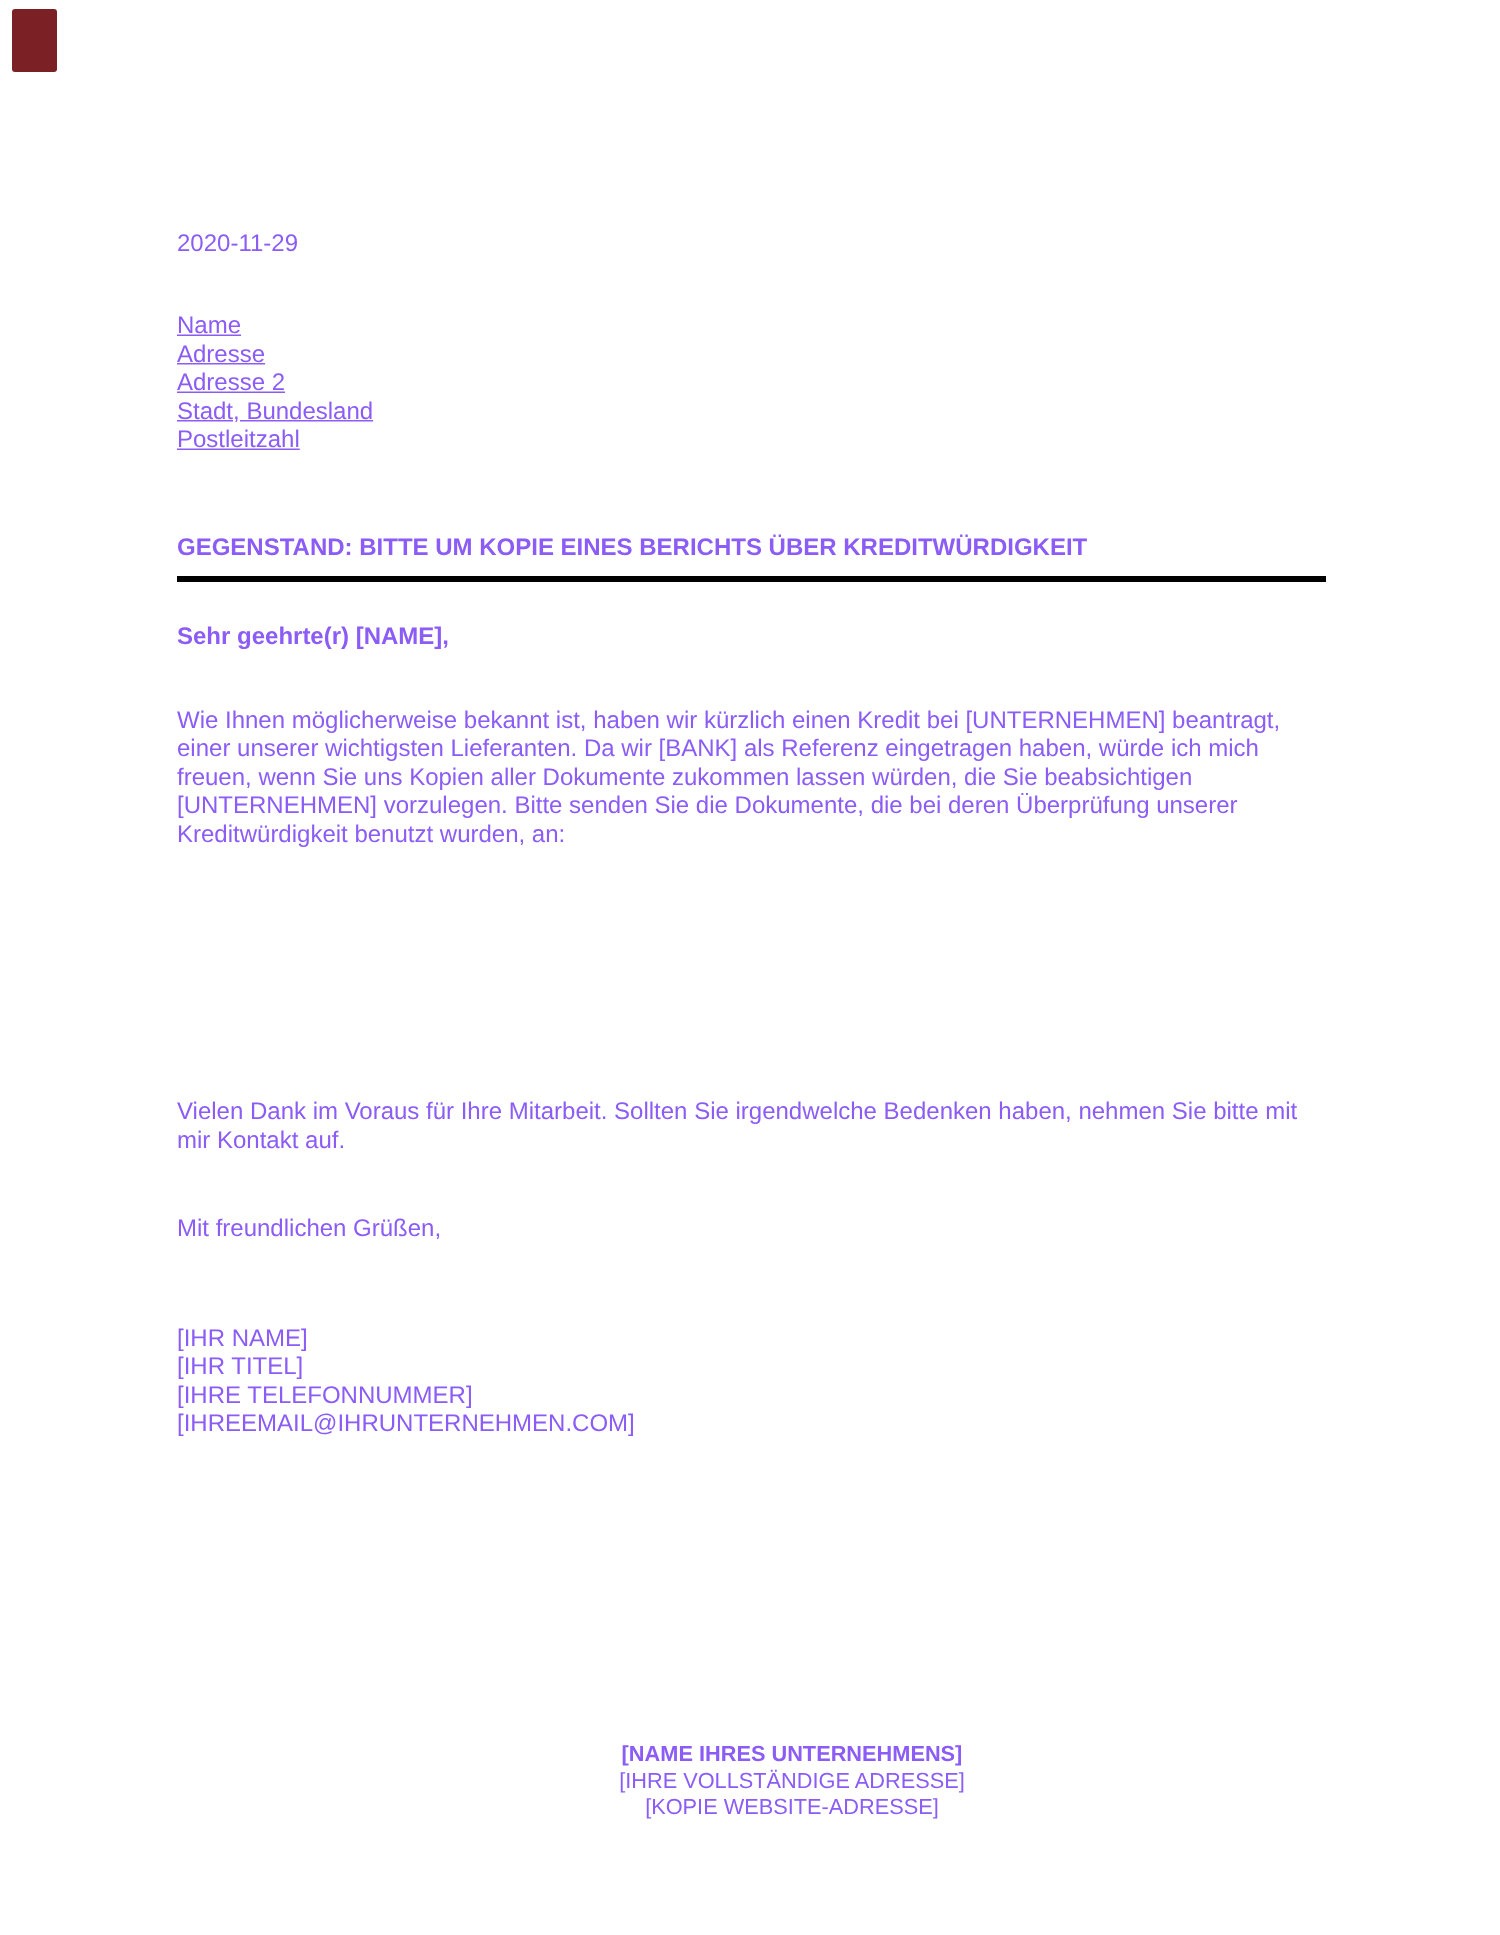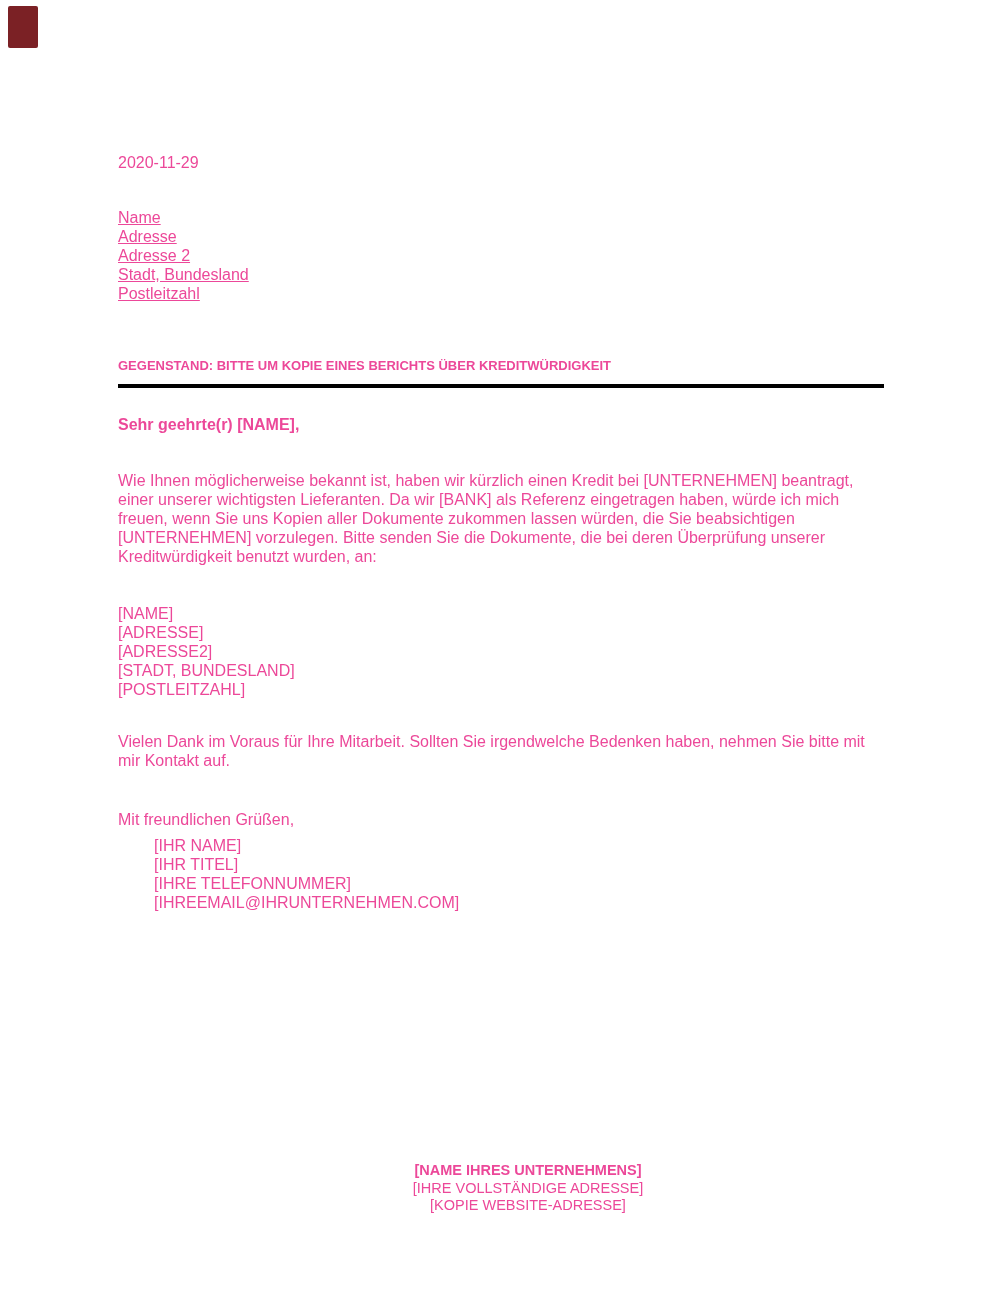"2020-11-29" div.page { color: #ec4899 -> #8b5cf6 }
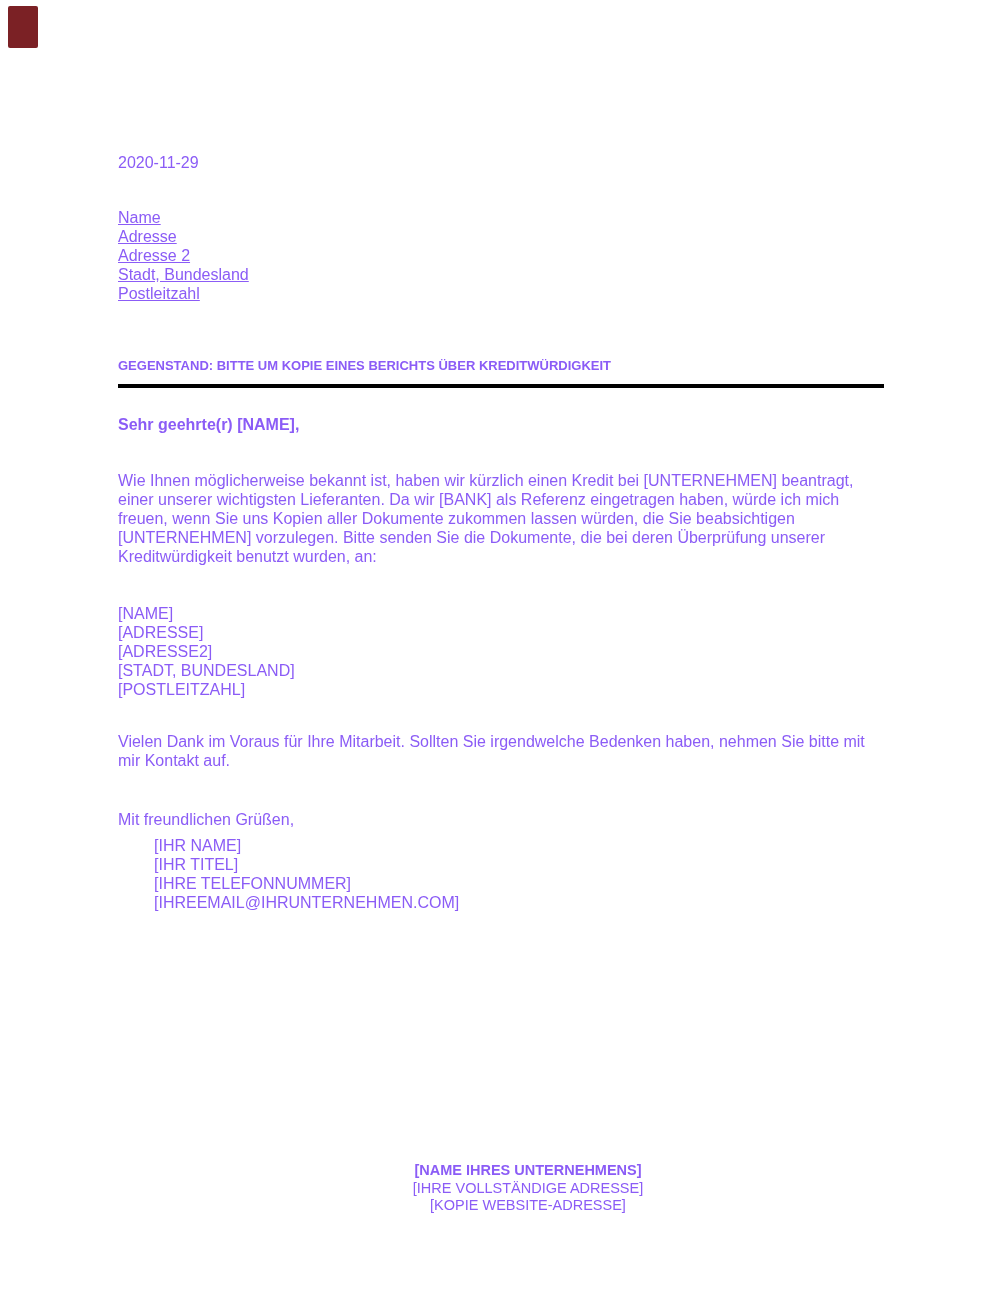"GEGENSTAND: BITTE UM KOPIE EINES" .subject-line { font-size: 13px -> 16px }
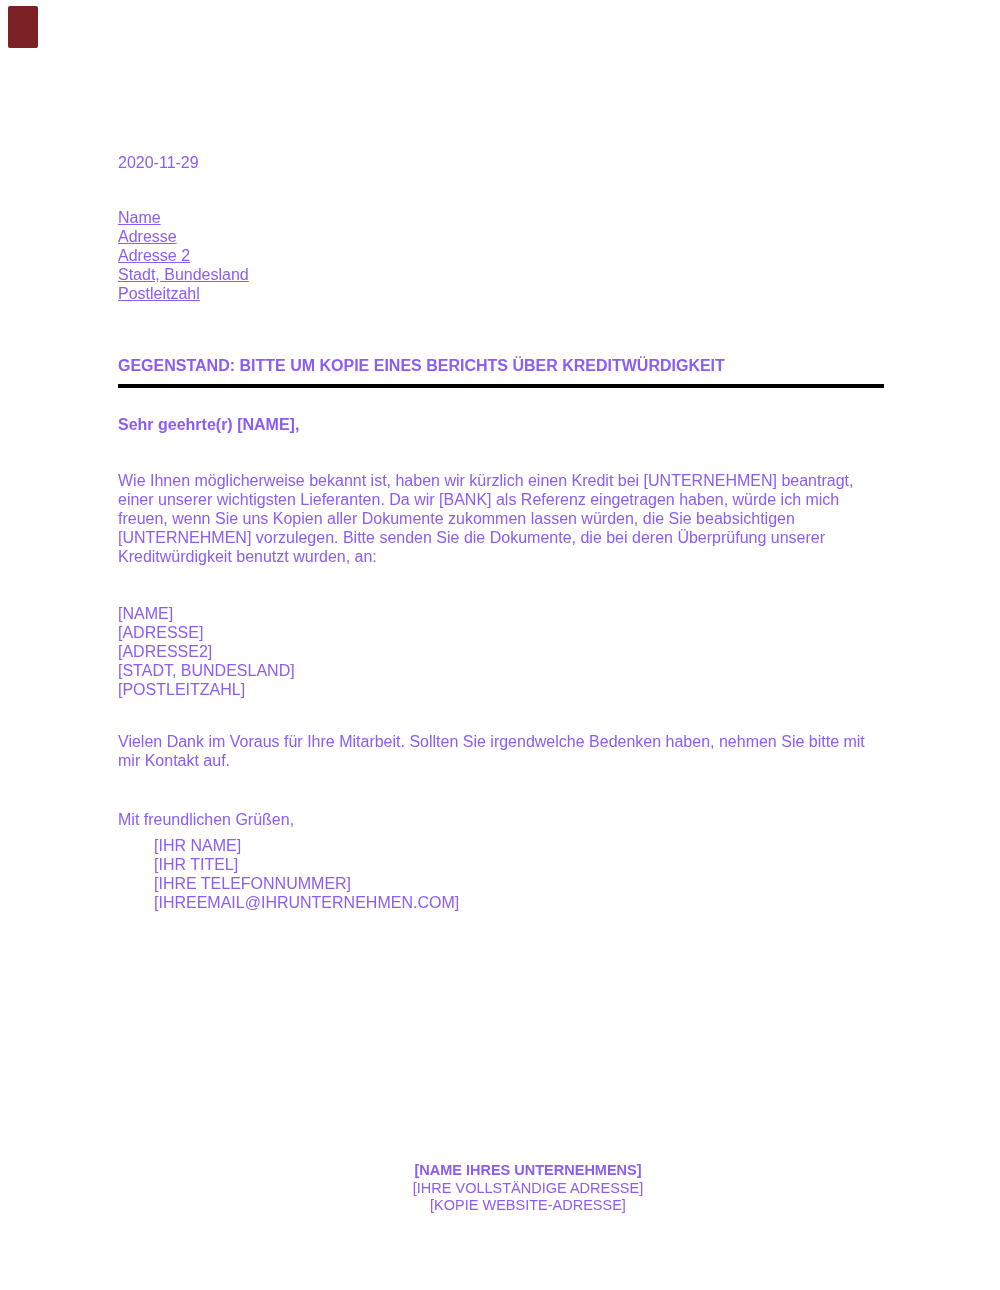"[NAME]" div.textblock { html: <div>[NAME] [ADRESSE] [ADRESSE2] [STADT, BUNDESLAND] [POSTLEITZAHL]</div> -> none }
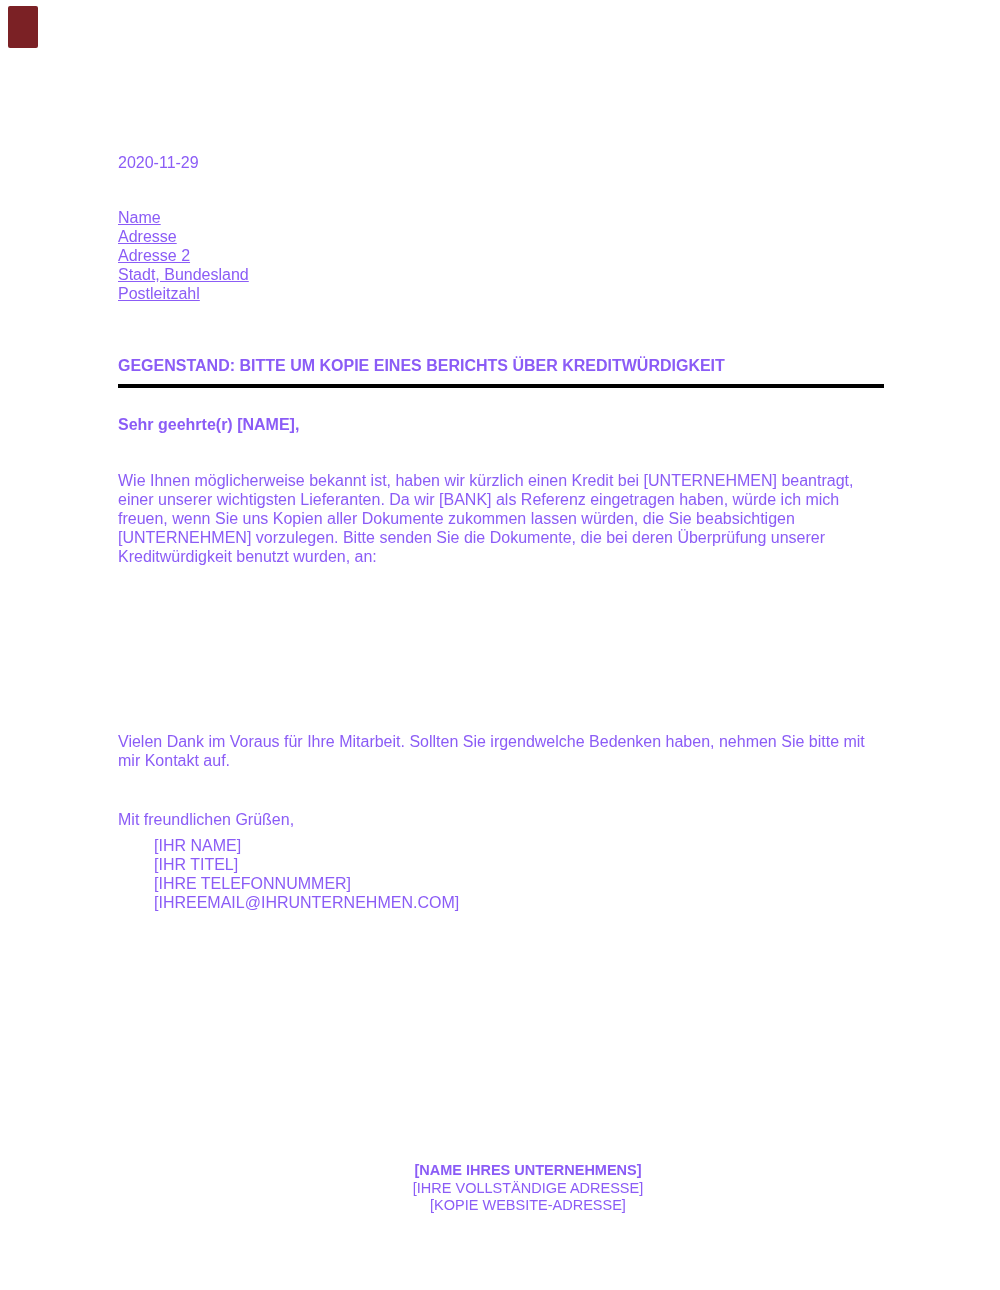"[IHR NAME]" .signature { margin-left: 36px -> none; top: 836px -> 883px }
